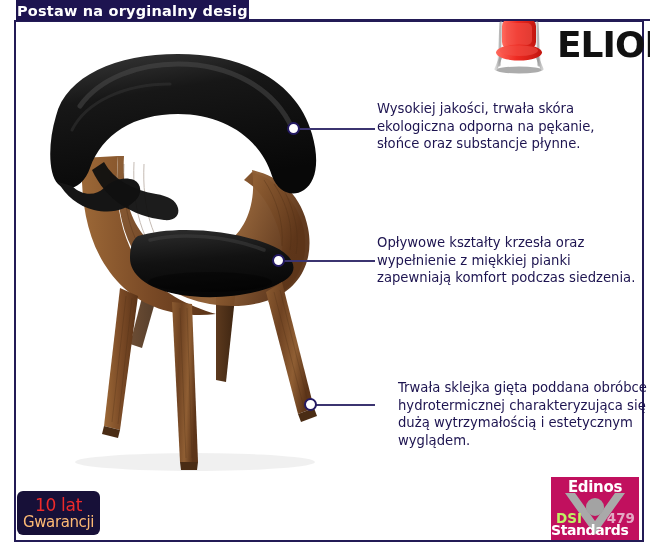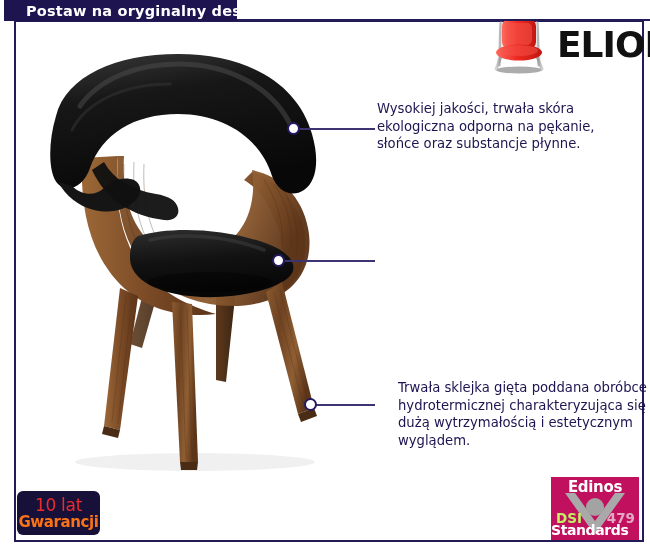"Postaw na oryginalny design!" .banner { left: 4px -> 16px; padding-left: 22px -> 1px }
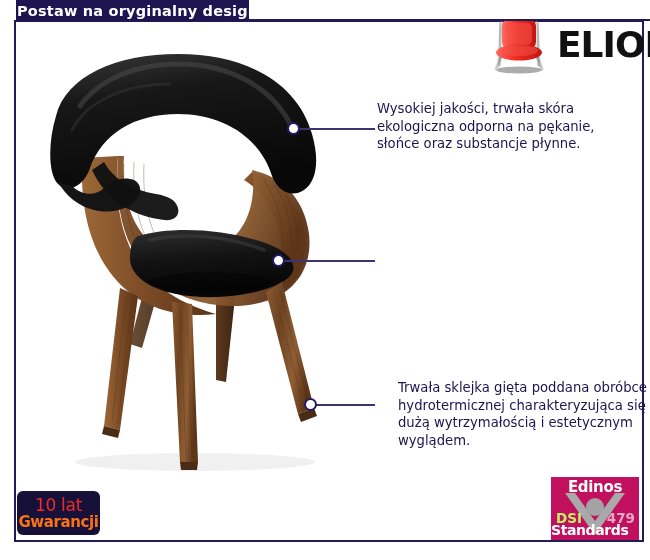"Opływowe kształty krzesła oraz" div.callout { html: none -> <div>Opływowe kształty krzesła oraz wypełnienie z miękkiej pianki zapewniają komfort podczas siedzenia.</div> }
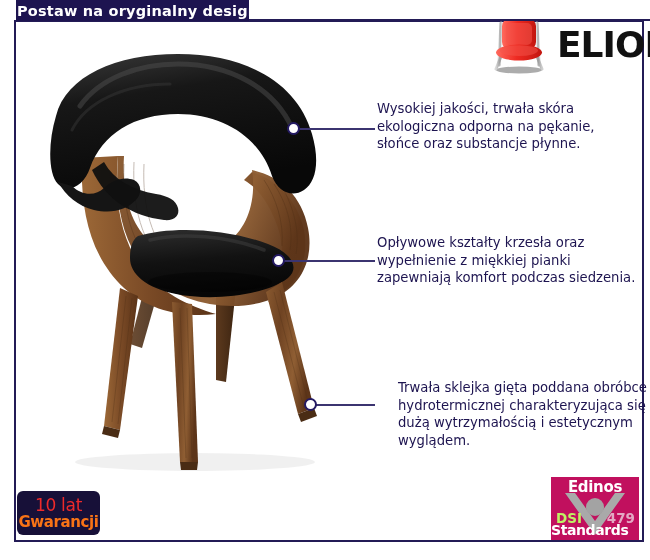"Gwarancji" .warranty-bottom { color: #f97316 -> #fdba74; font-weight: bold -> normal }
